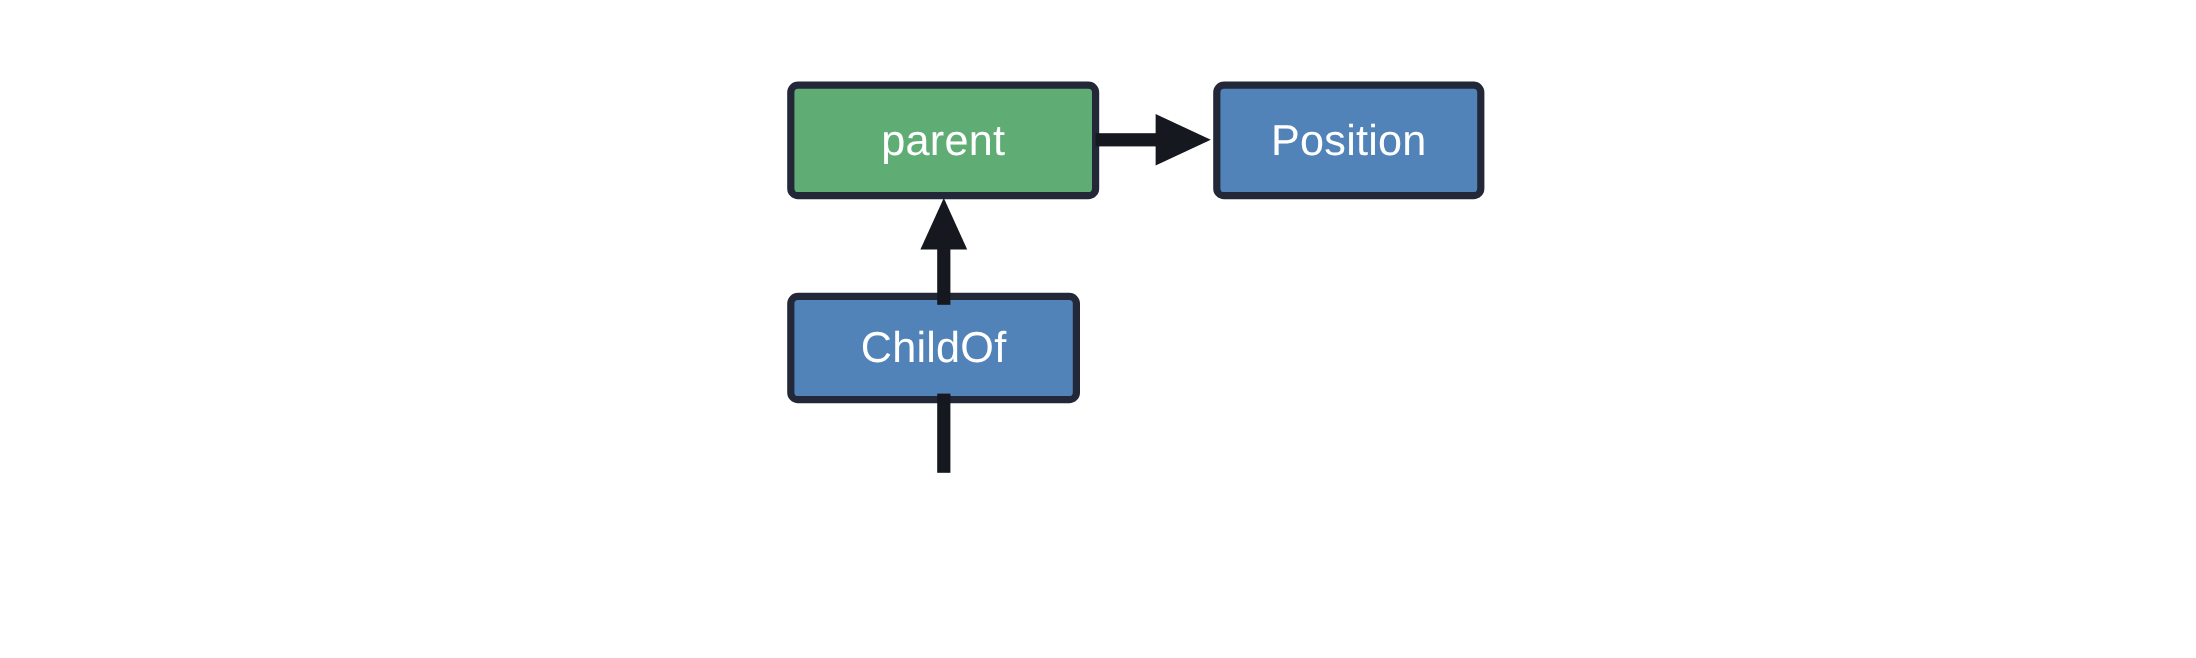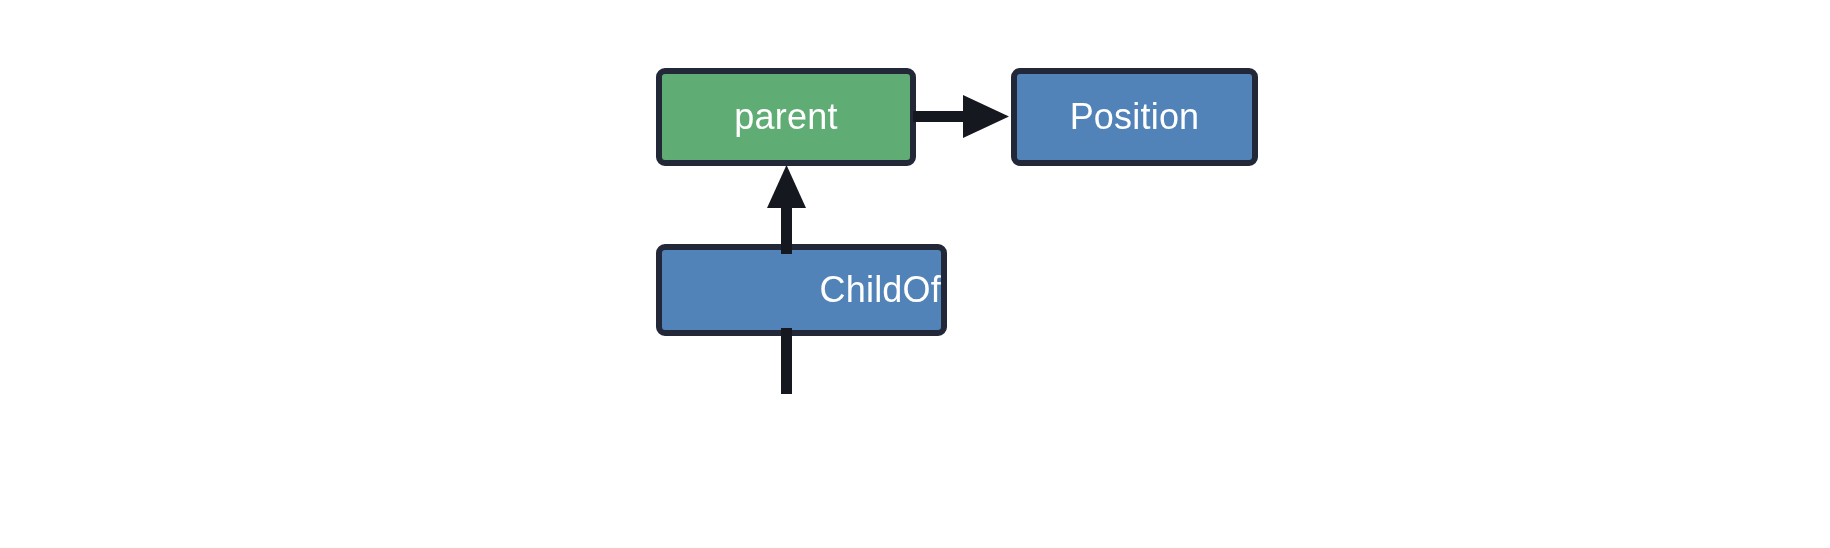"Position" #node-position { width: 247px -> 226px }
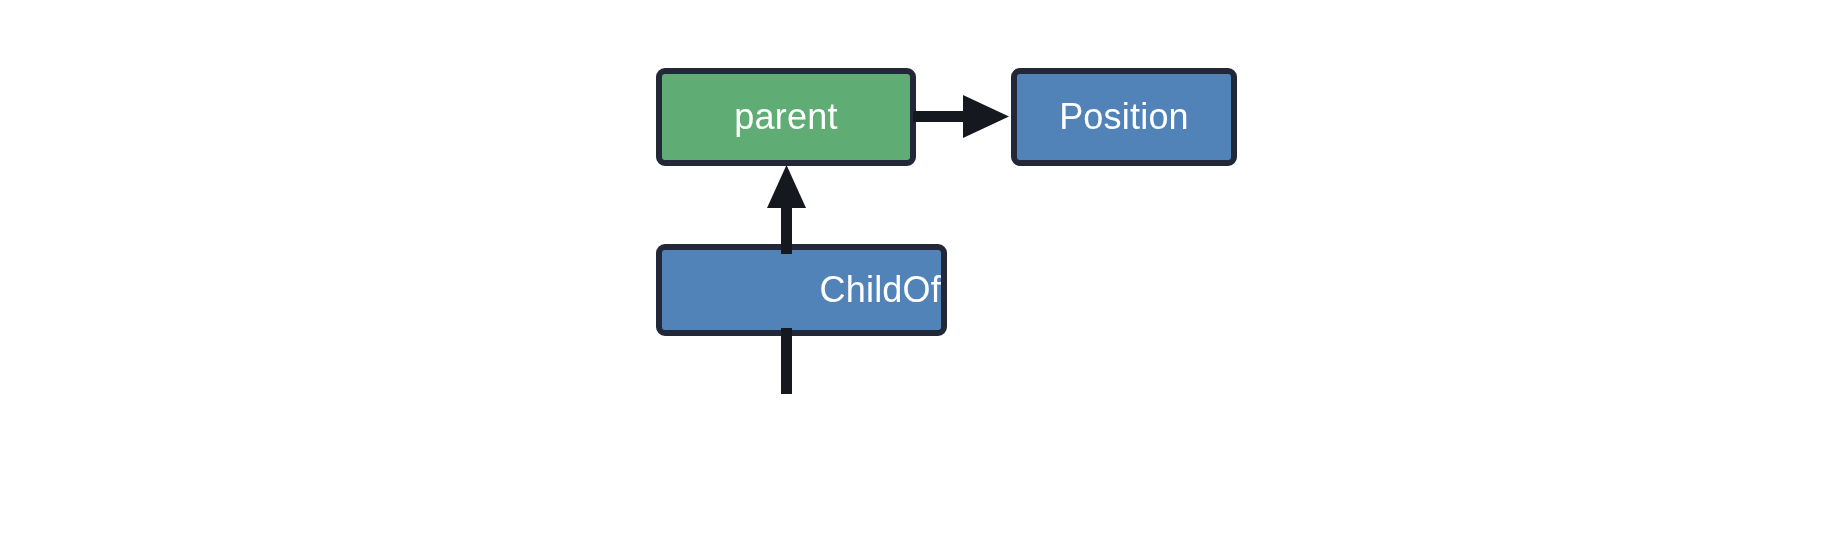"ChildOf" #node-childof { justify-content: flex-end -> none; width: 291px -> 244px }
